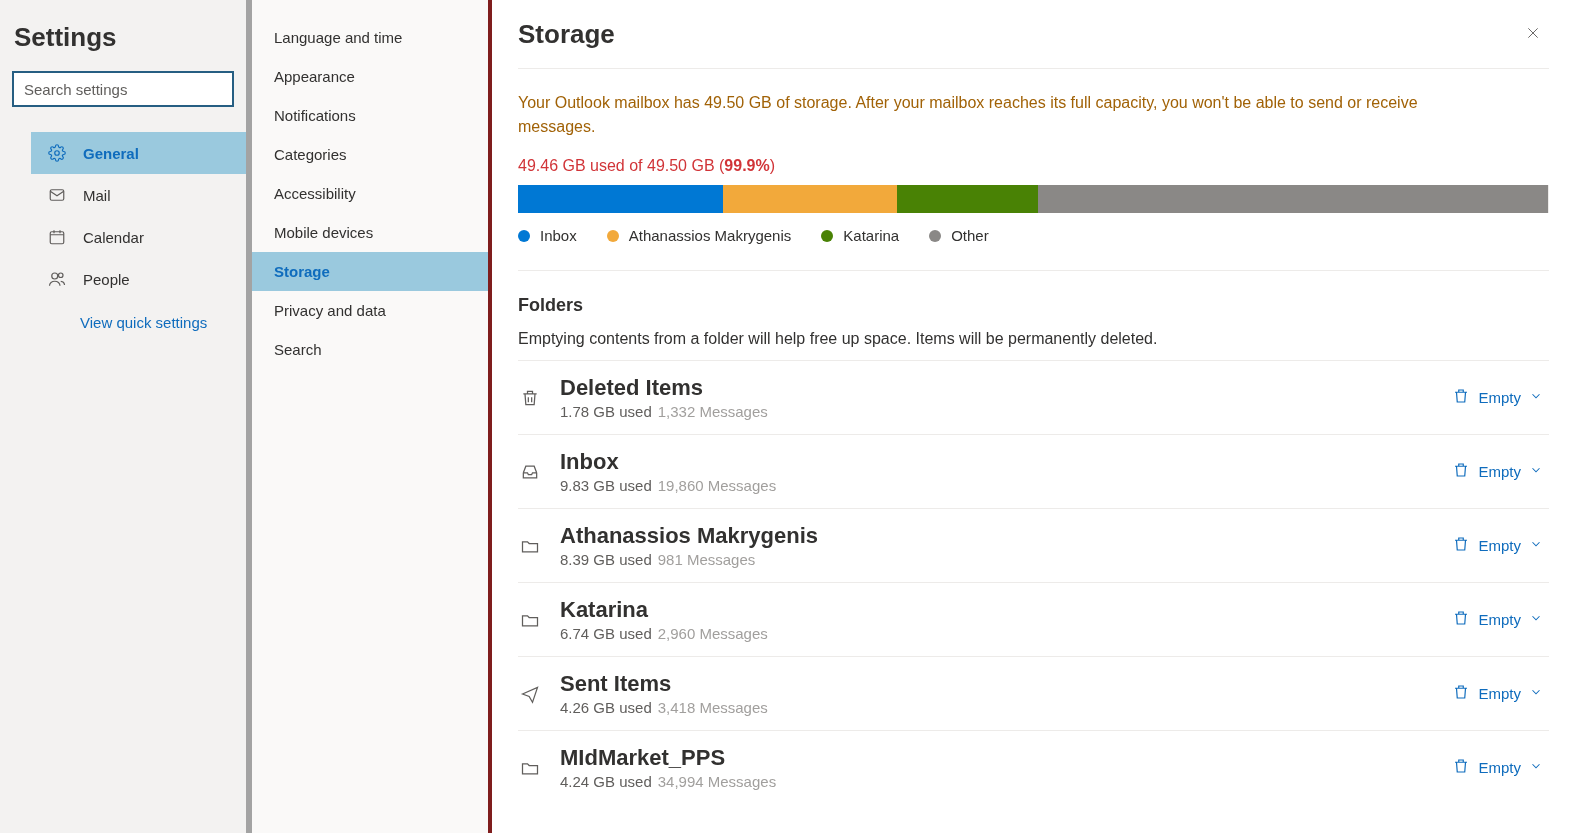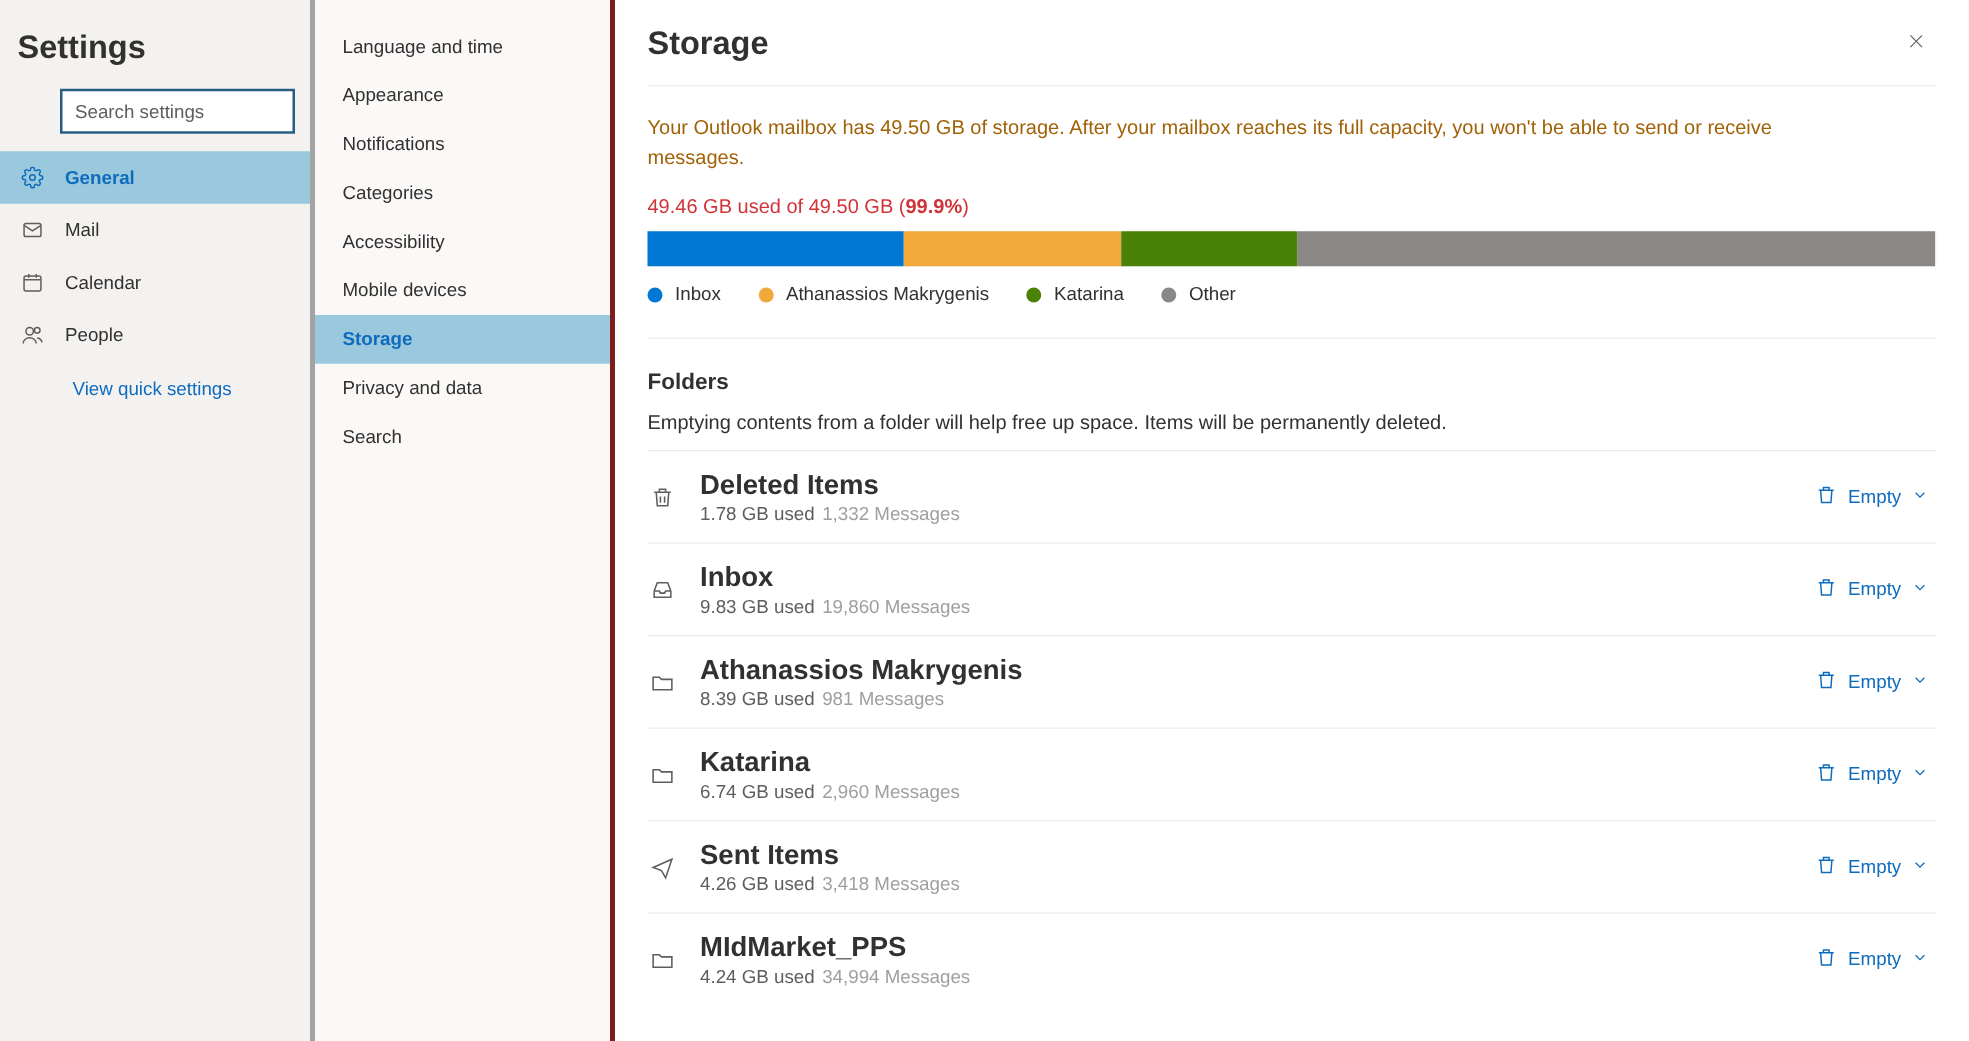"Settings" .col1 { border-right: 4px solid #a3a3a3 -> 6px solid #a3a3a3 }
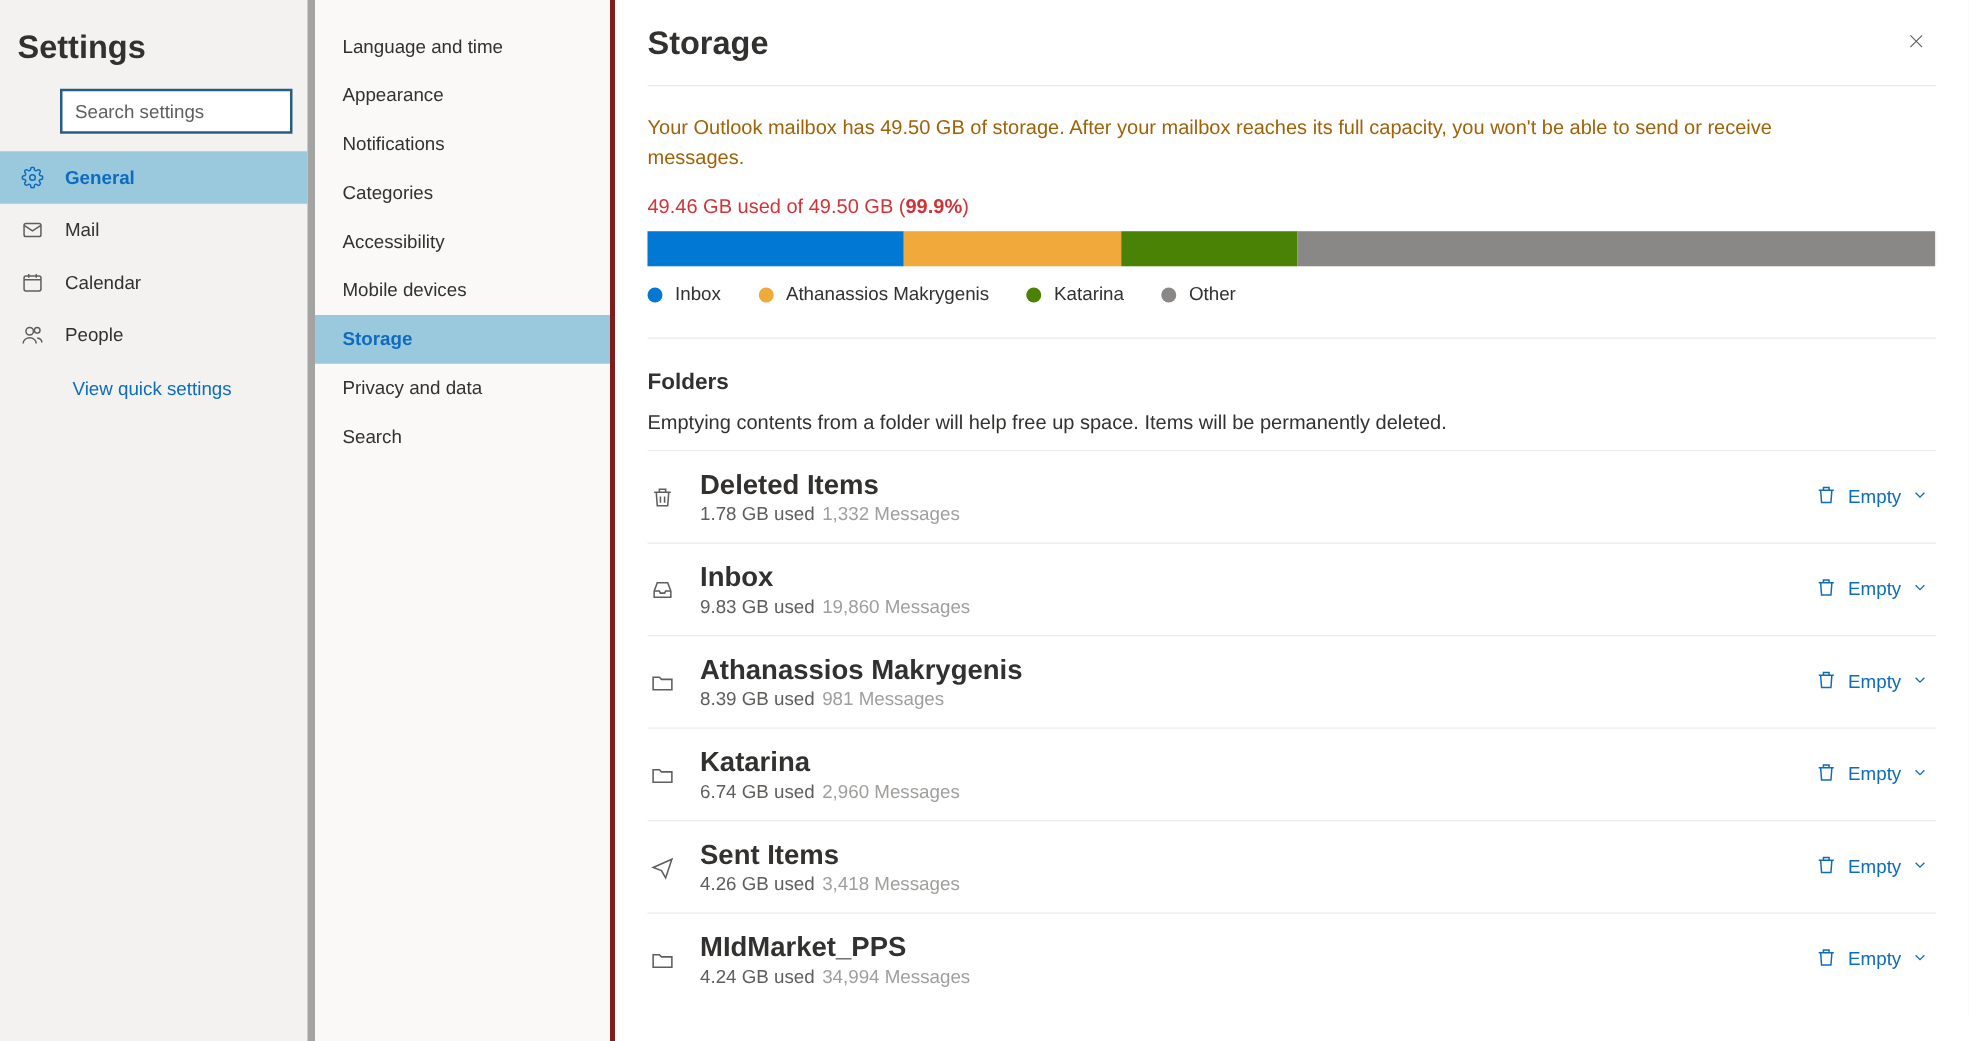"Search settings" .search-wrap { margin-left: 36px -> none; padding: 0 12px 14px 12px -> 0 12px 25px 12px }
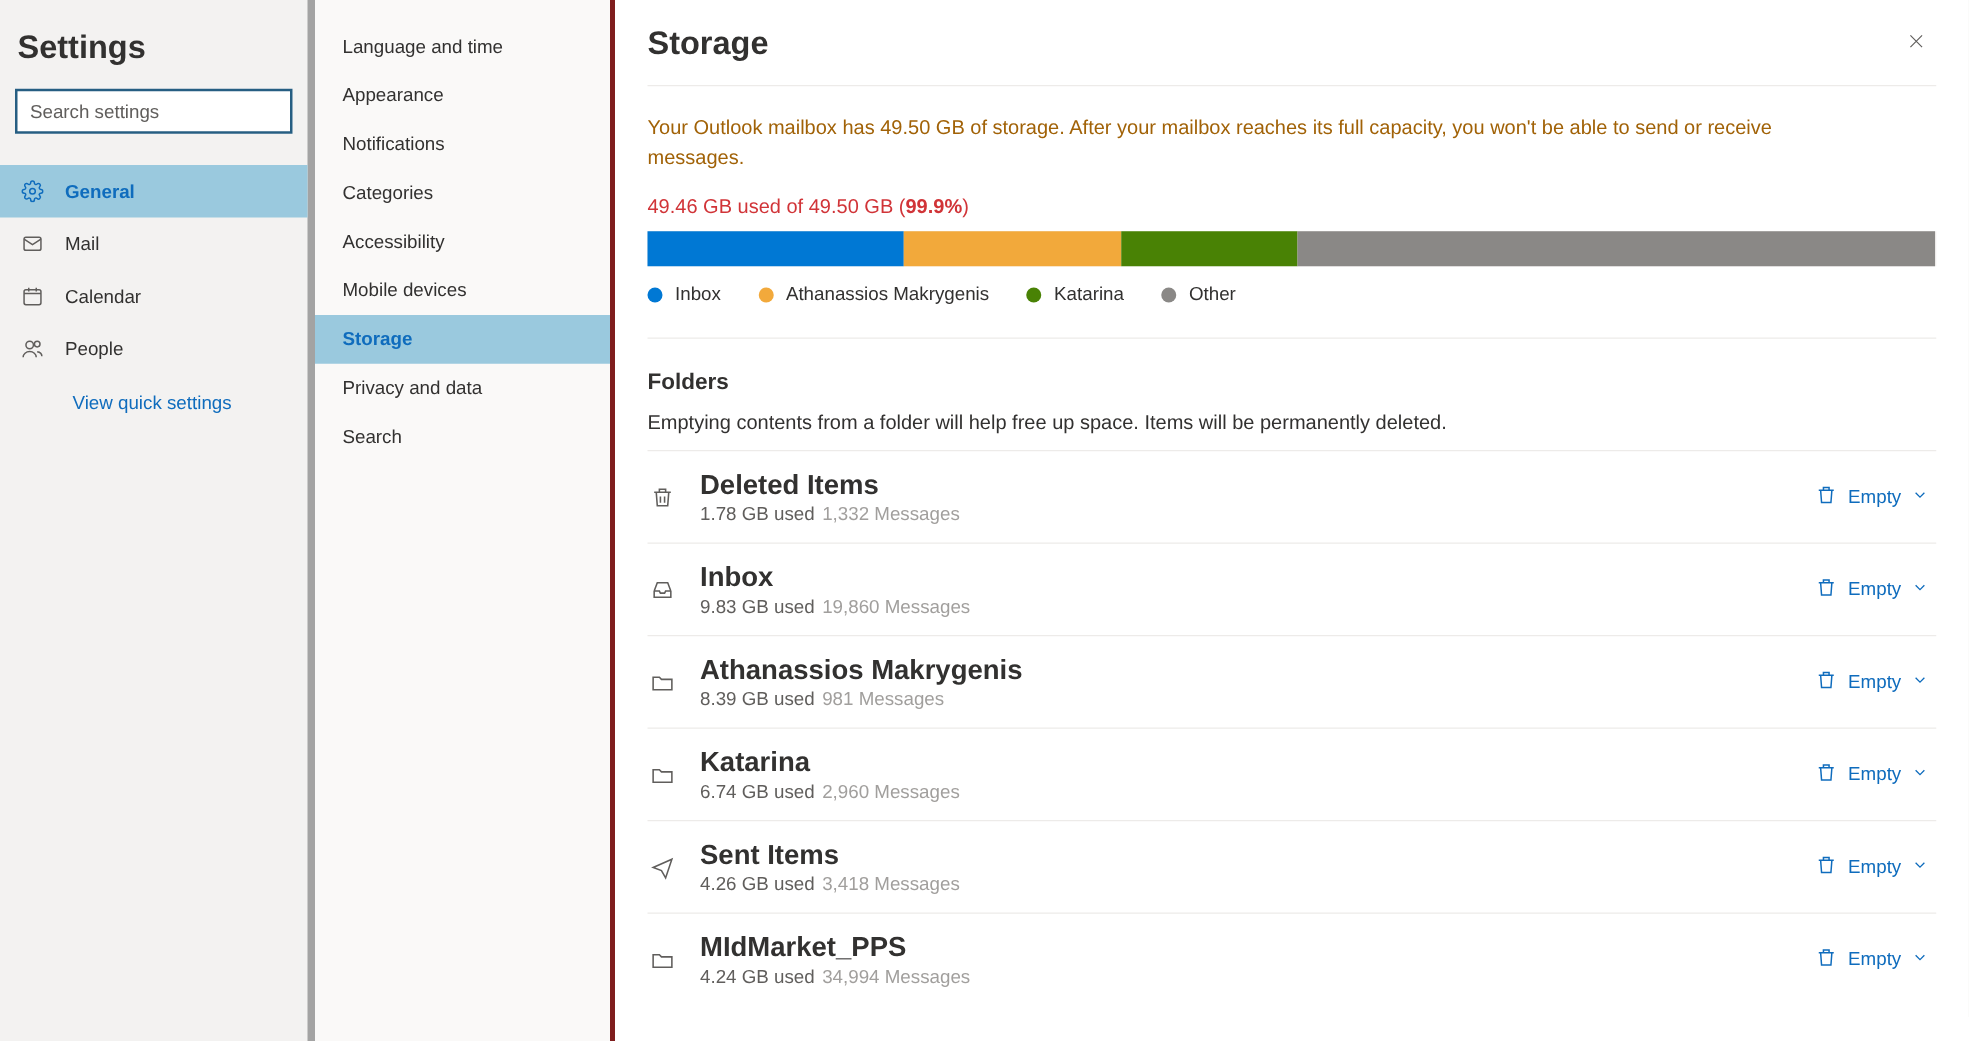"General" .nav1 { margin-left: none -> 31px }
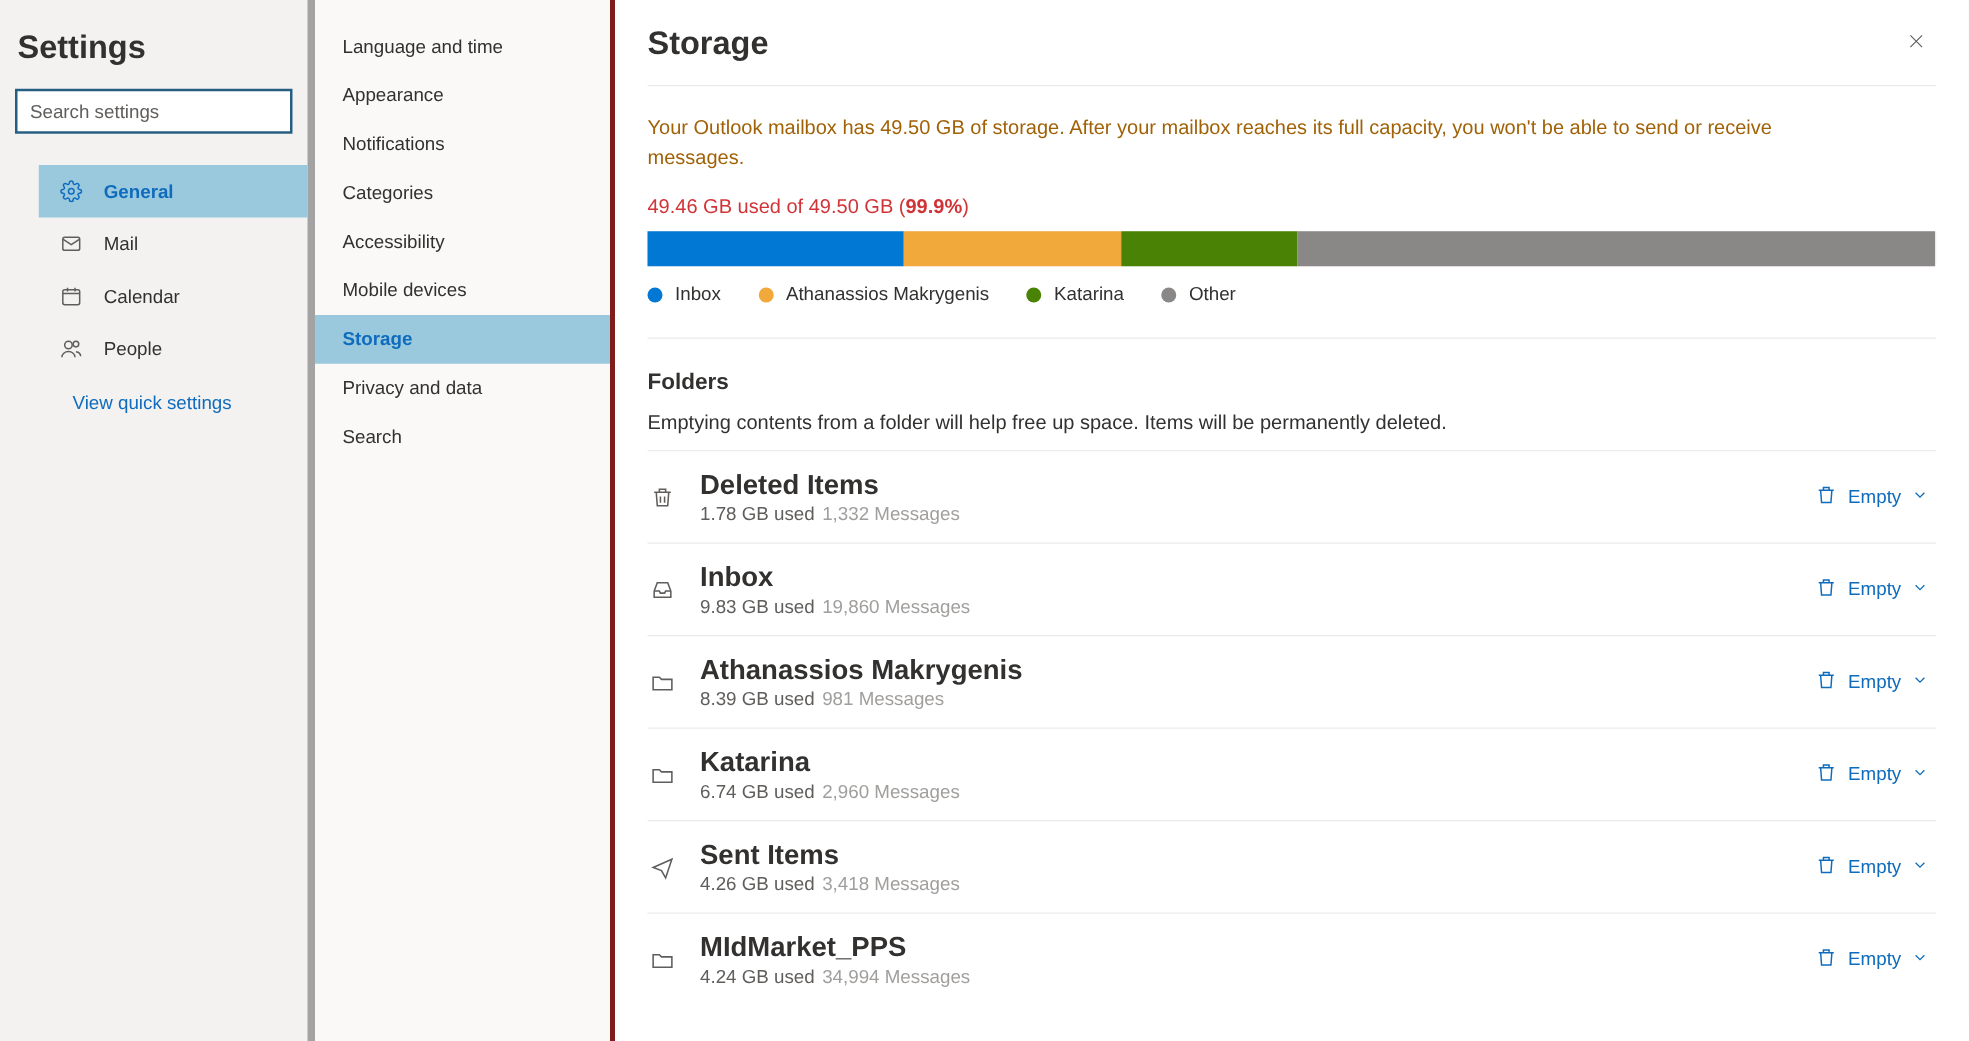"View quick settings" .quick-link { margin-left: none -> 22px }
